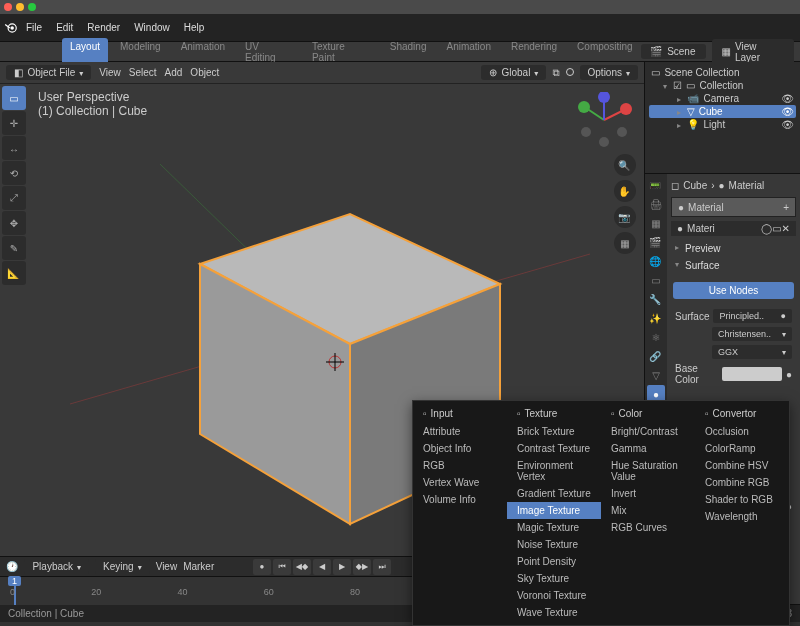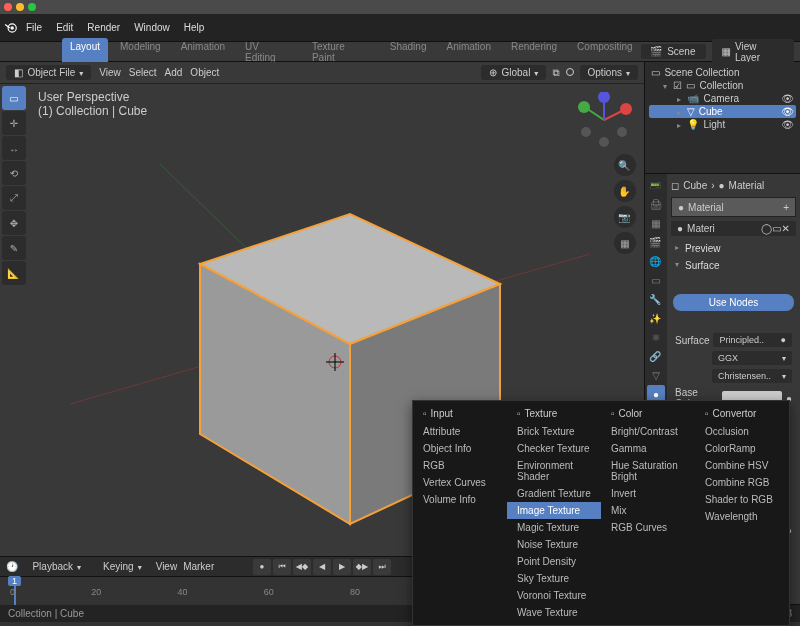"Use Nodes" .use-nodes { border-radius: 8px -> 3px; margin: 20px 2px -> 8px 2px }
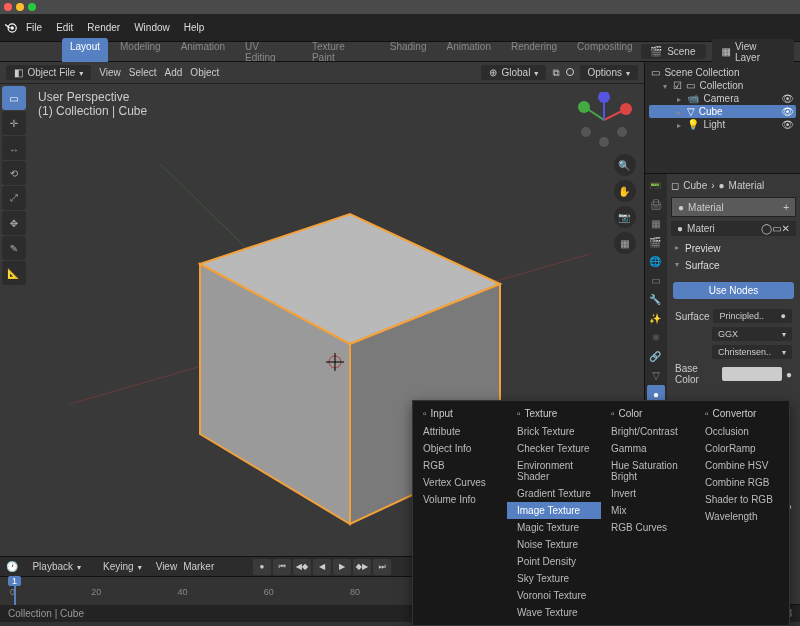"GGX" div.prop-row { order: before "Christensen.." -> after "Christensen.." }
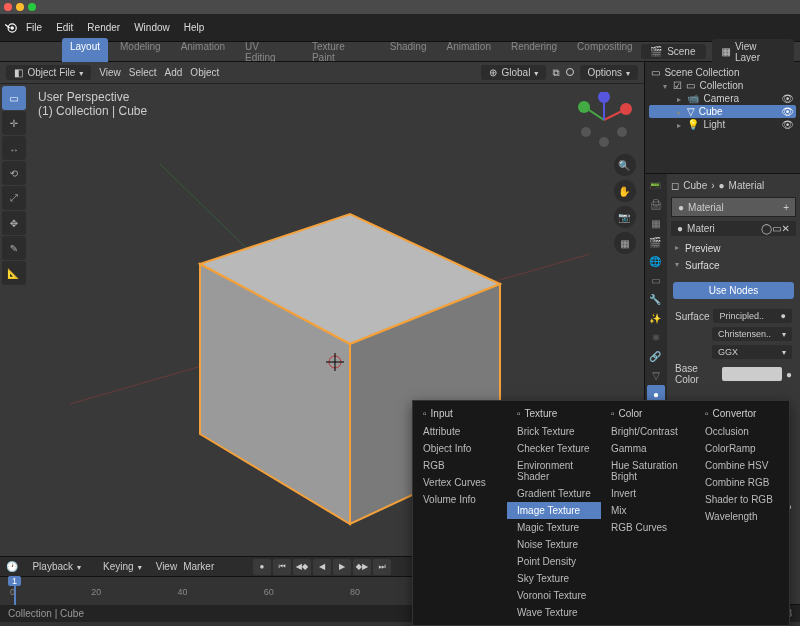"Checker Texture" div.popup-item { text: Checker -> Contrast }
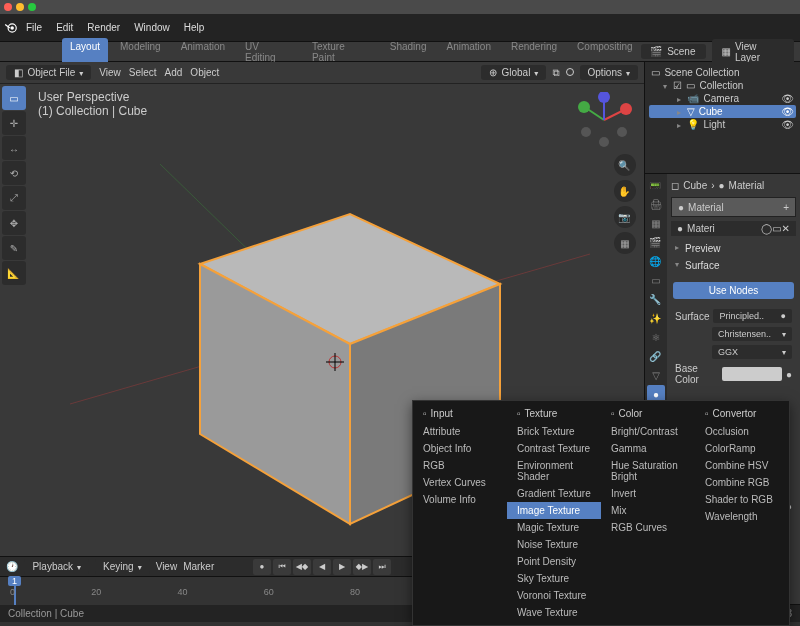"Environment Shader" div.popup-item { text: Shader -> Vertex }
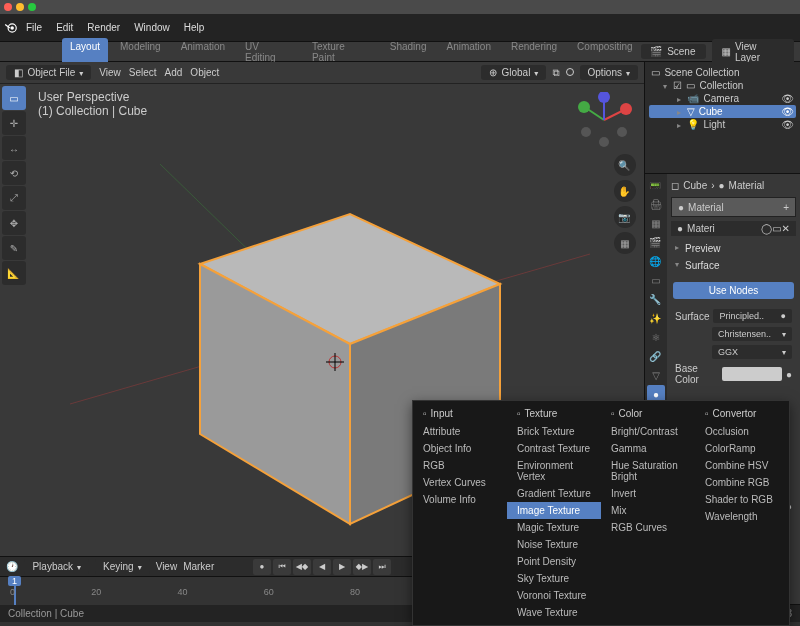"Hue Saturation Bright" div.popup-item { text: Bright -> Value }
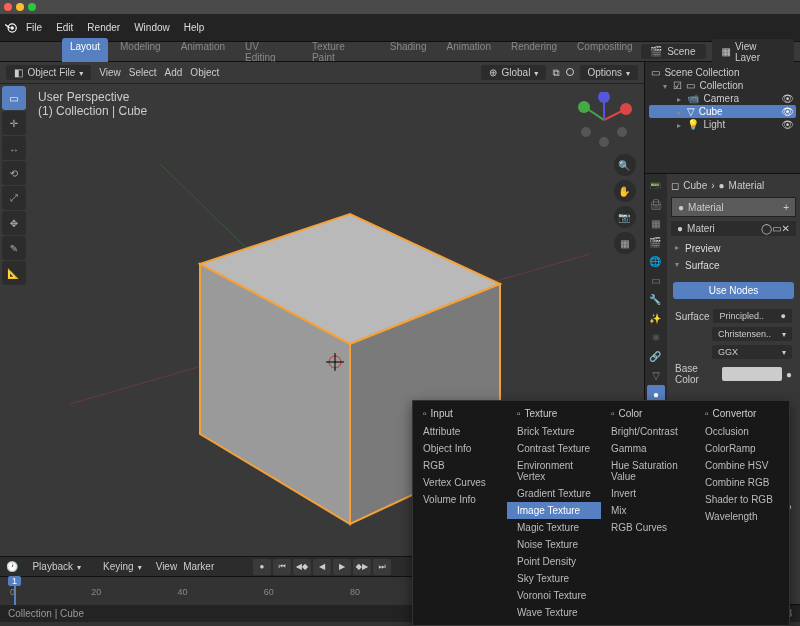"Vertex Curves" div.popup-item { text: Curves -> Wave }
